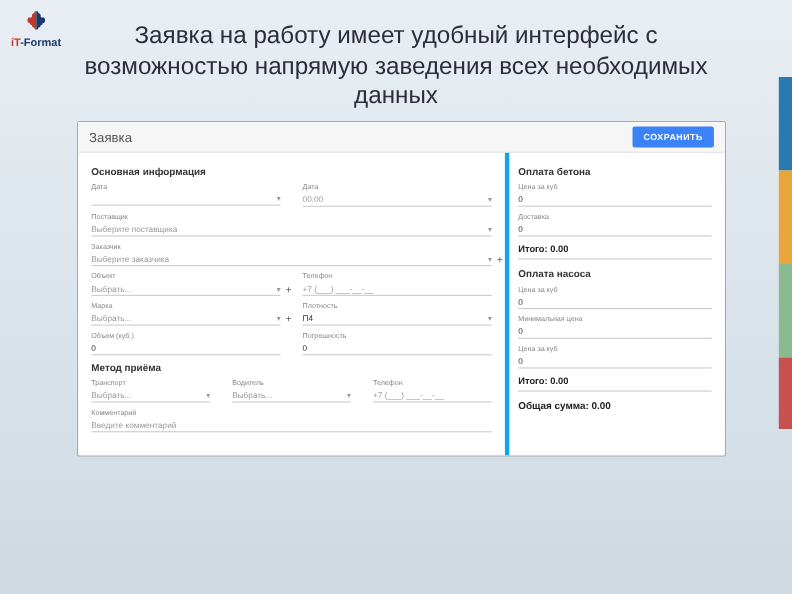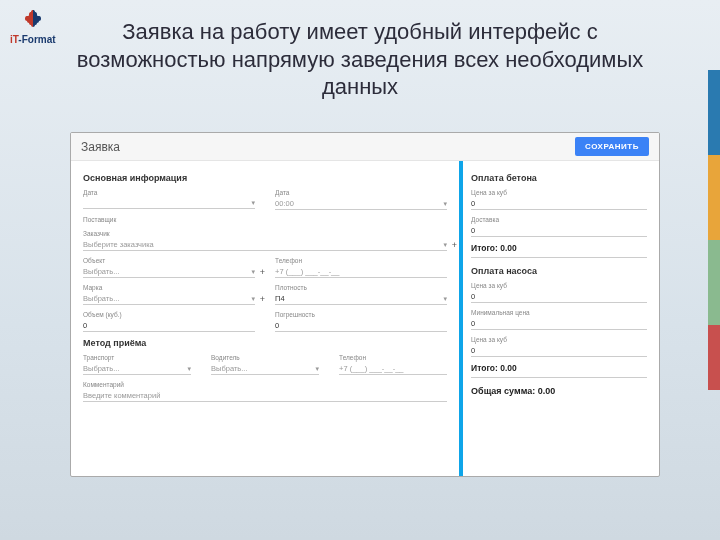"Заявка" .app-window { height: 345px -> 305px; top: 132px -> 110px }
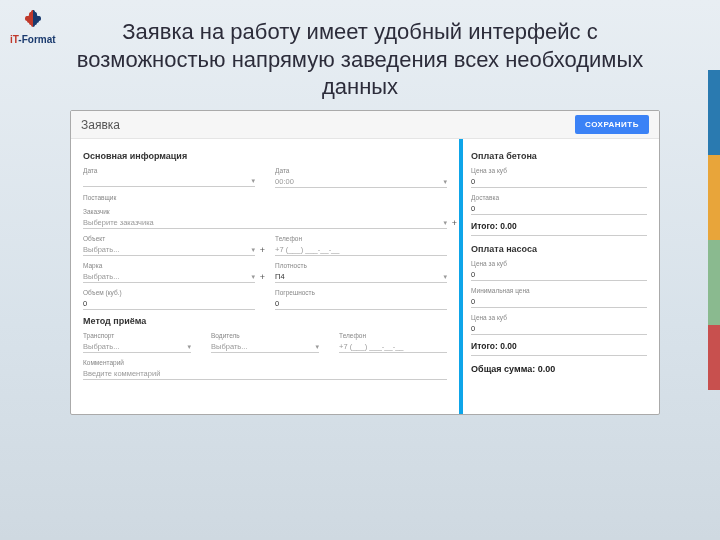"Выберите поставщика" span.val { html: none -> <span> <span>Выберите поставщика</span> <span>▾</span> </span> }
